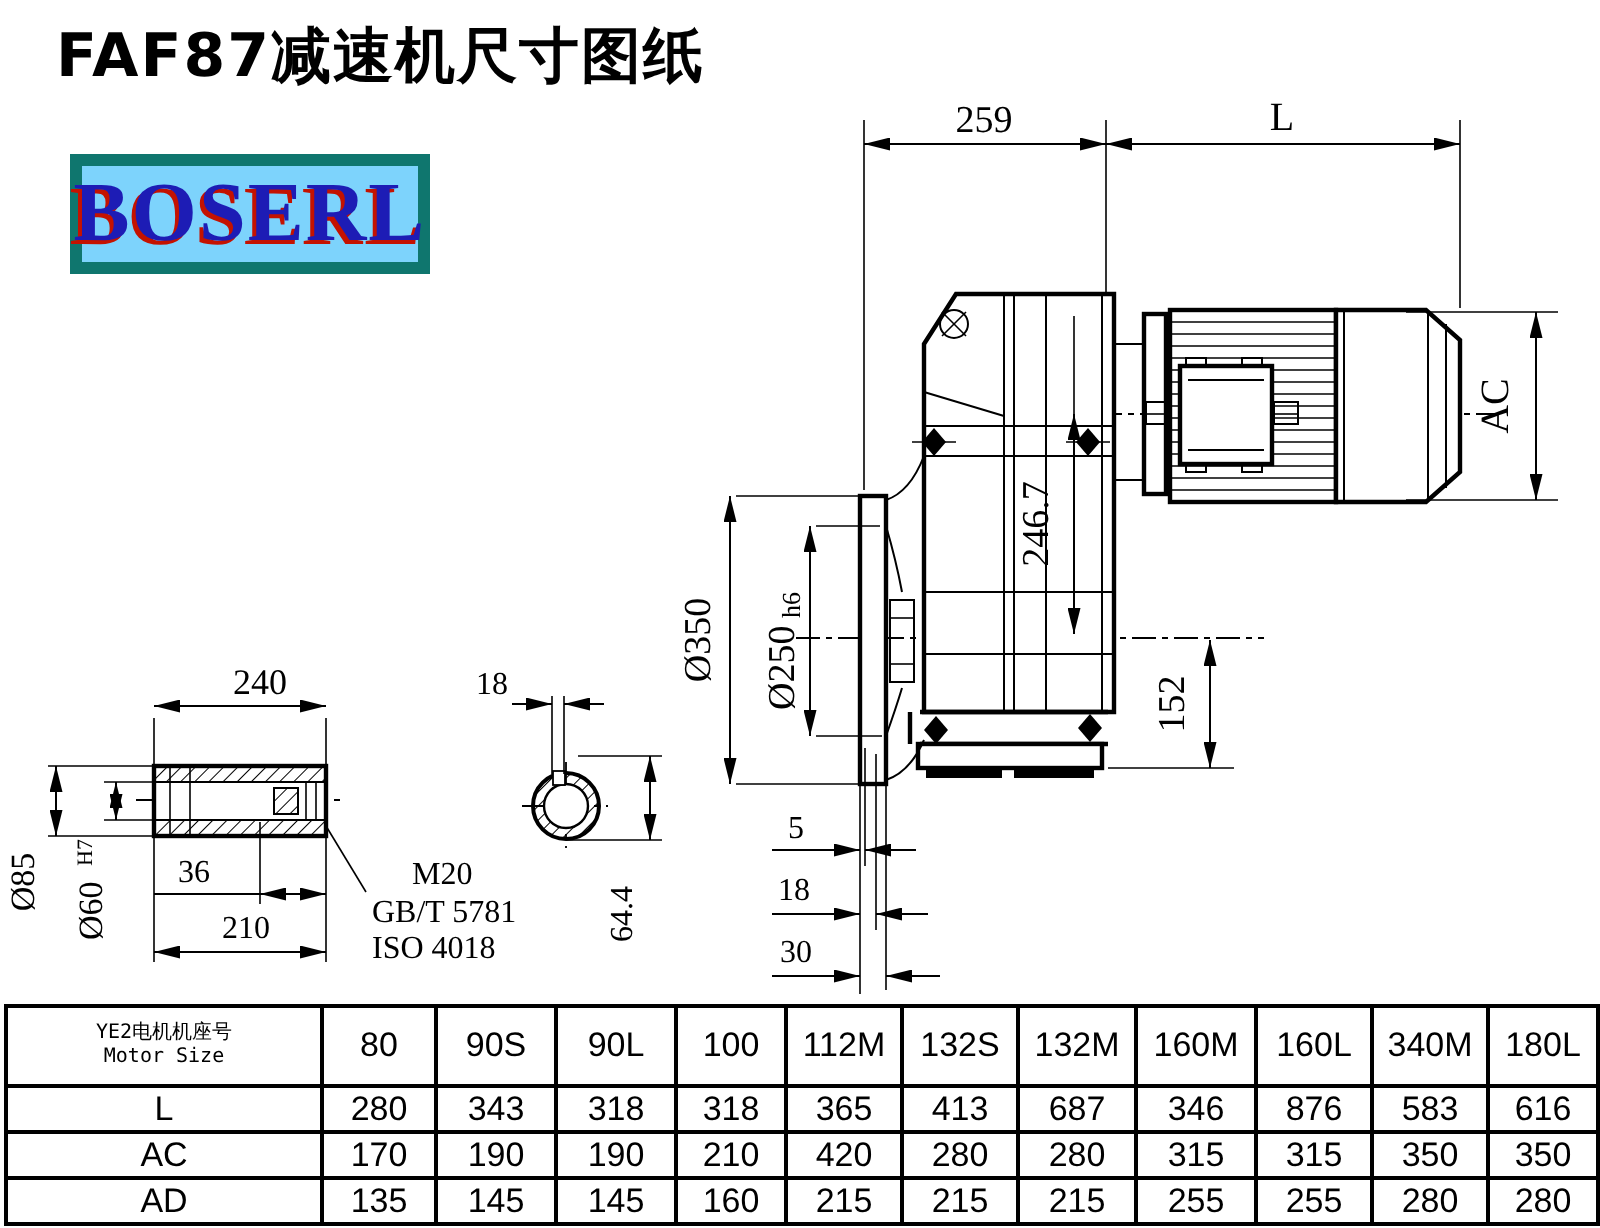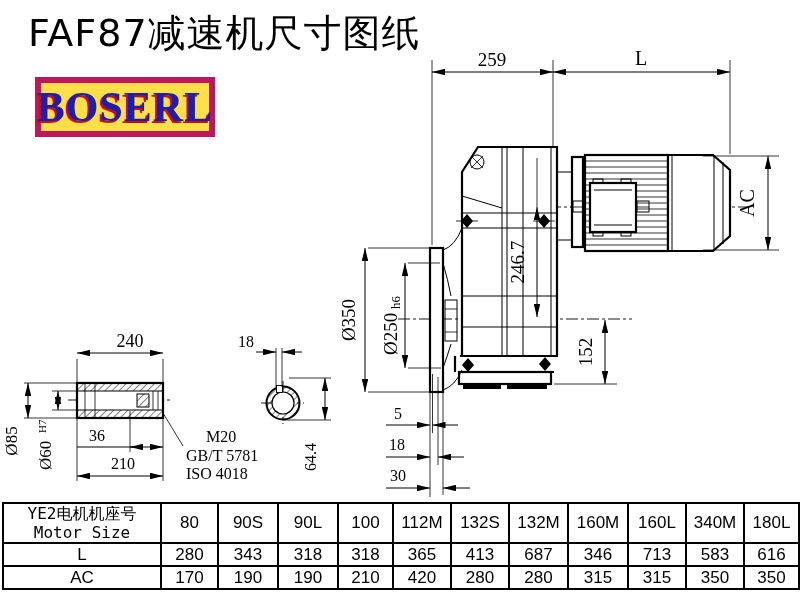"FAF87减速机尺寸图纸" .title { font-size: 38px -> 30px; font-weight: normal -> bold }
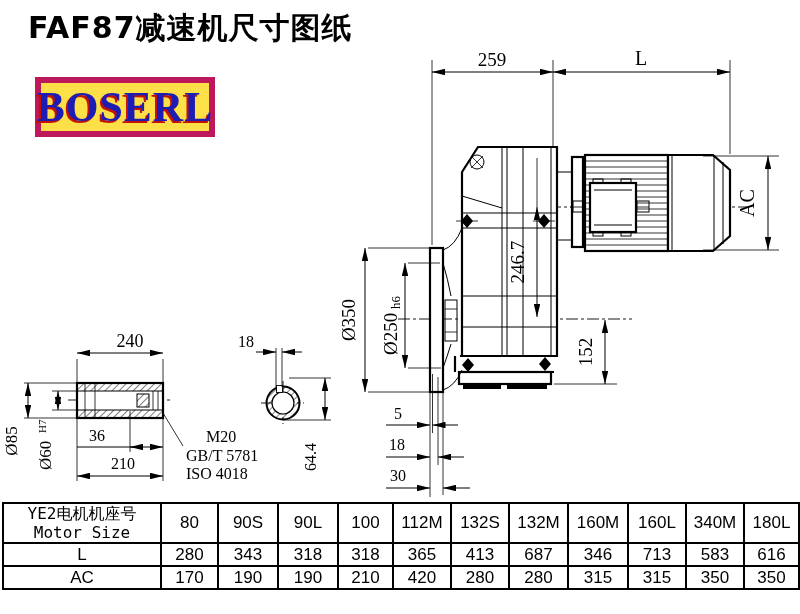"BOSERL" .logo { background: #fde047 -> #7dd3fc; border: 6px solid #be185d -> 6px solid #0f766e }
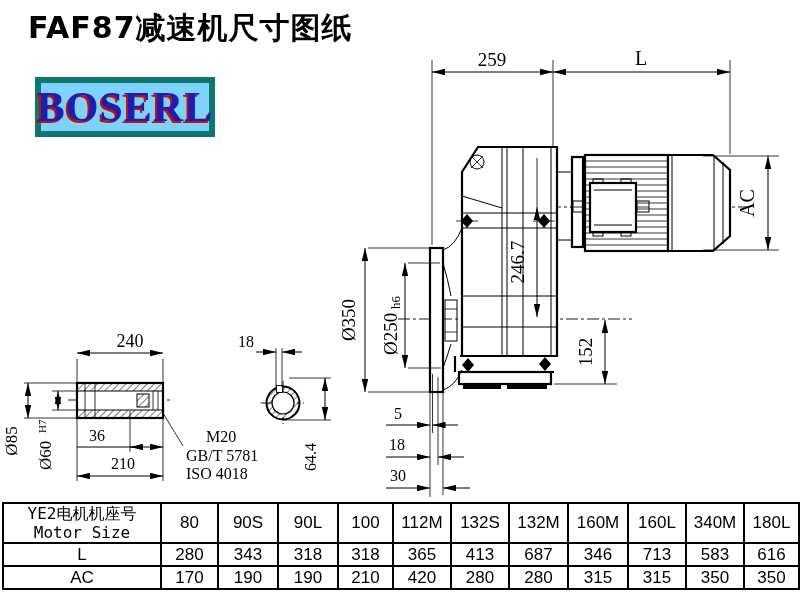"YE2电机机座号" .hc { font-size: 16px -> 10px }
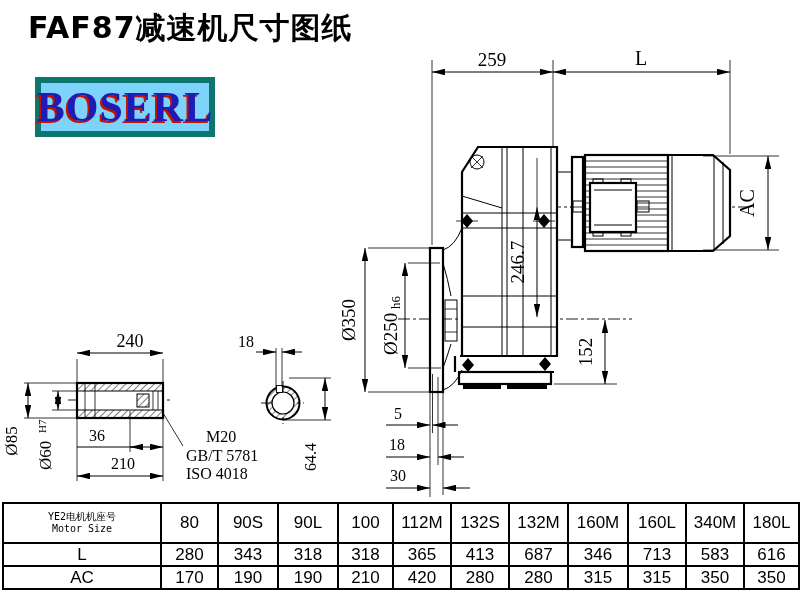"713" td { text: 713 -> 876 }
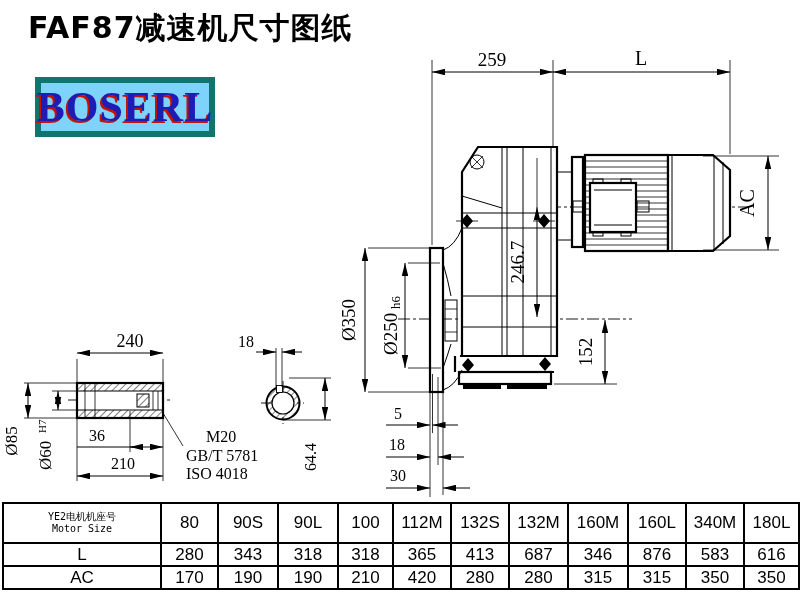"AD" tr.d { html: none -> <tr> <td>AD</td> <td>135</td> <td>145</td> <td>145</td> <td>160</td> <td>215</td> <td>215</td> <td>215</td> <td>255</td> <td>255</td> <td>280</td> <td>280</td> </tr> }
